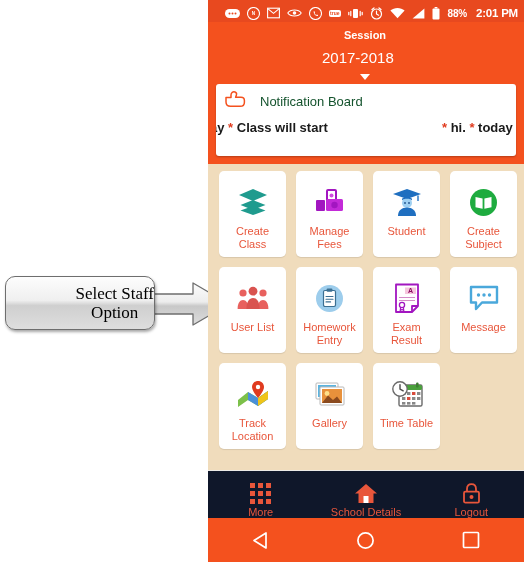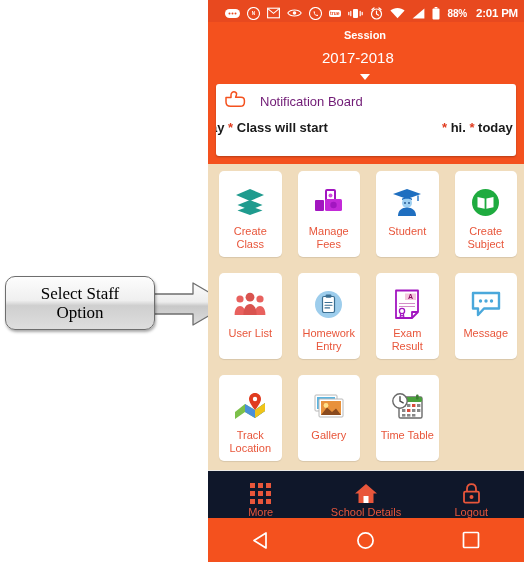"Notification Board" #notif-title { color: #701a75 -> #14532d }
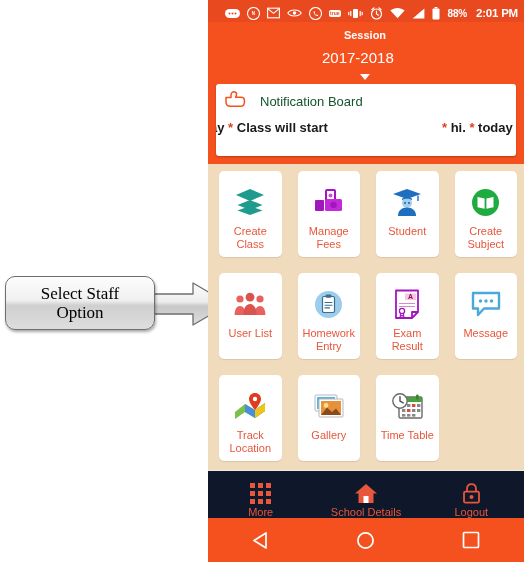"Create" #grid { gap: 16px -> 10px }
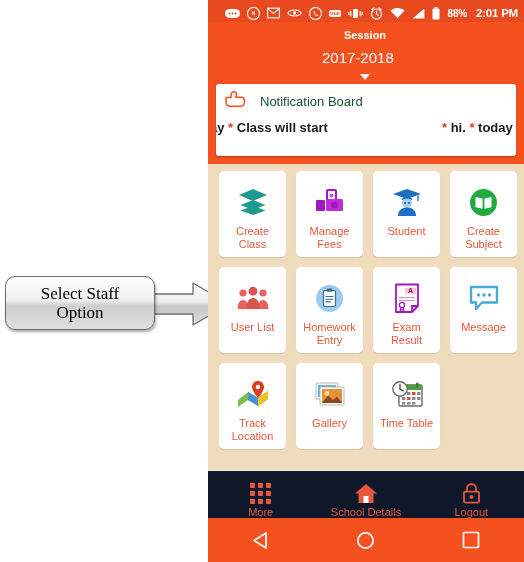"Select Staff" #callout-box { justify-content: center -> flex-end }
